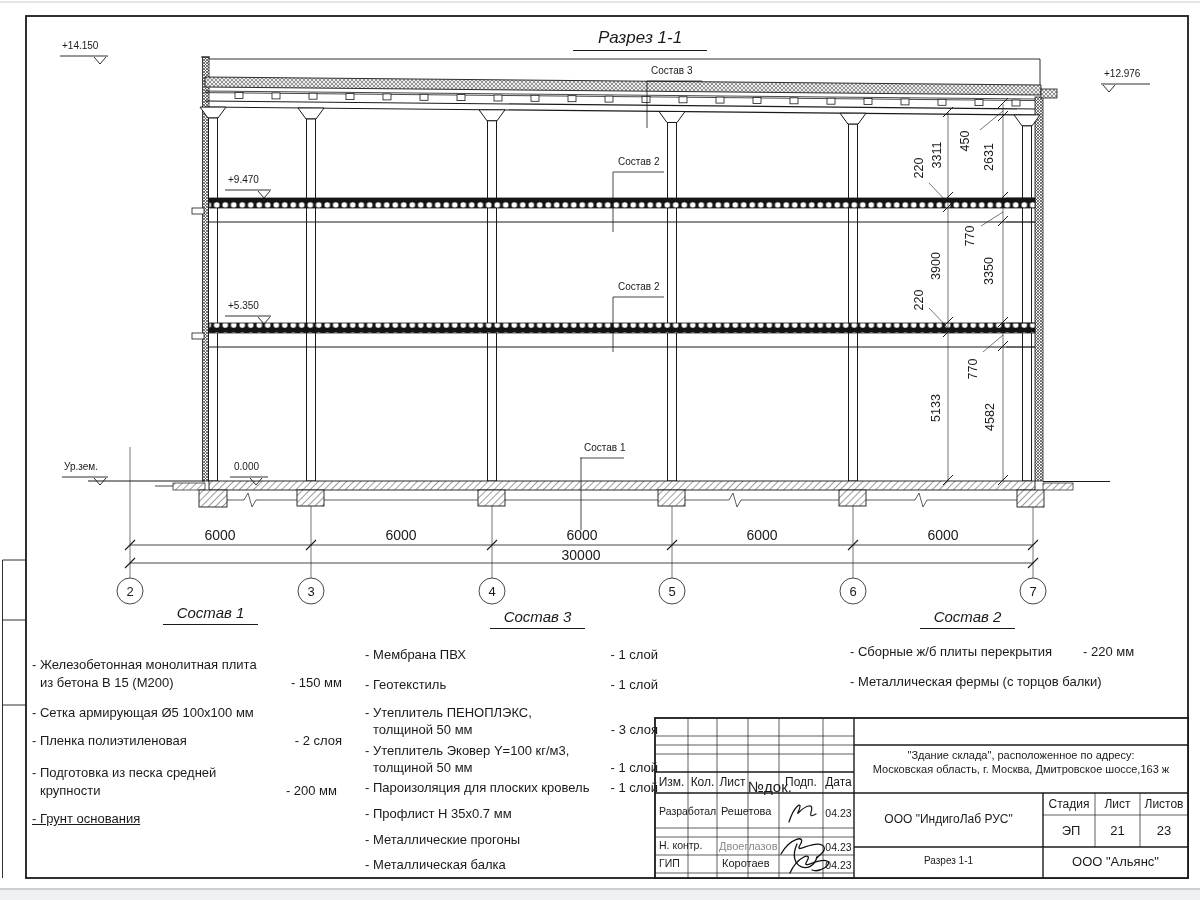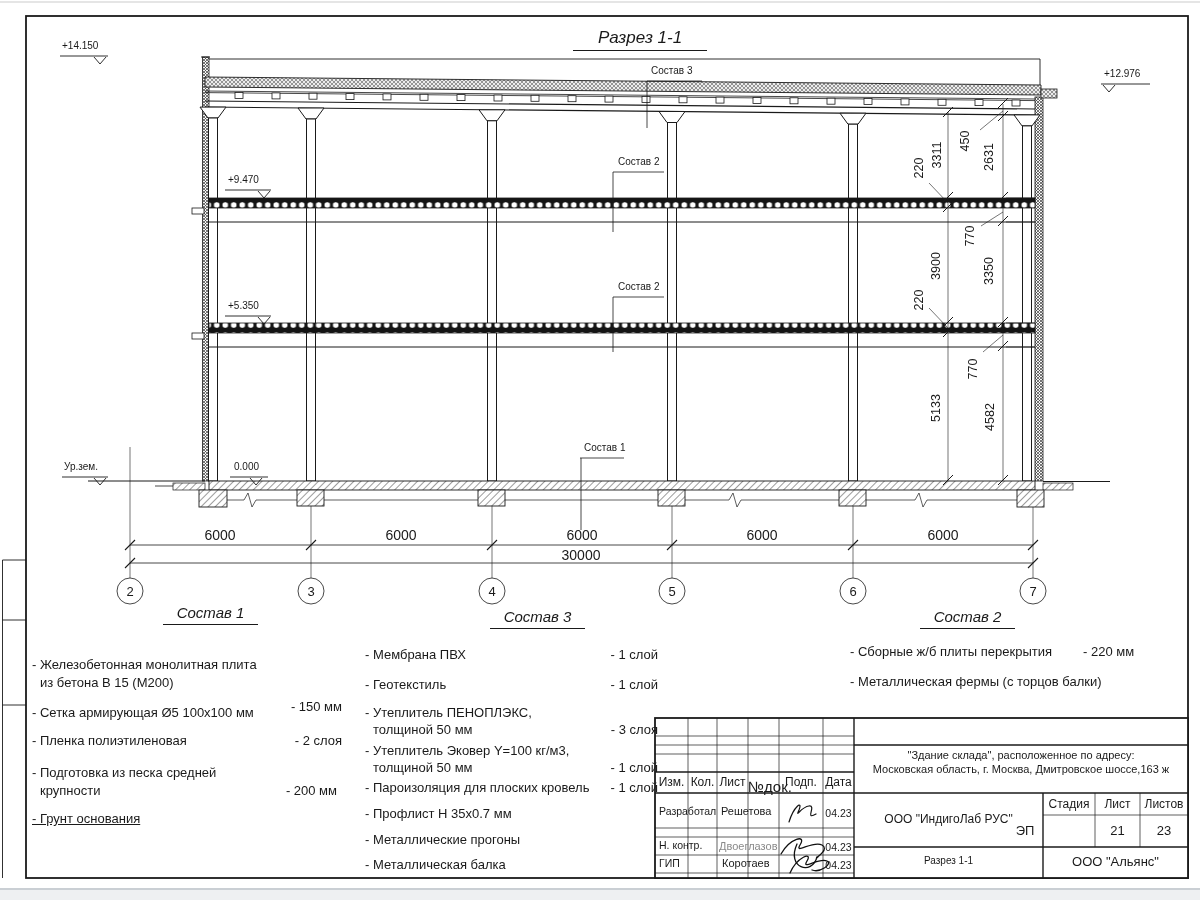"- 150 мм" div.t { margin-top: 24px -> none }
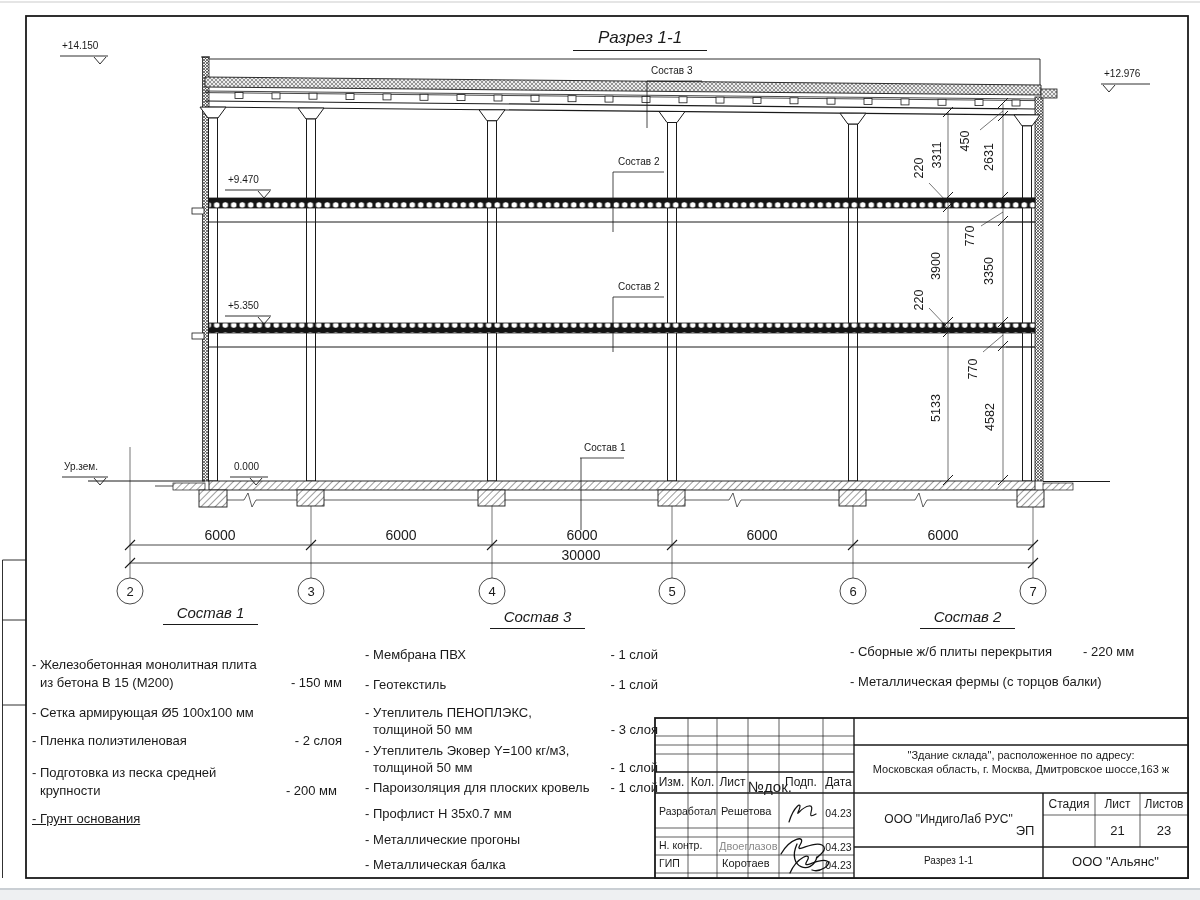"ЭП" div.t { left: 997px -> 1043px }
